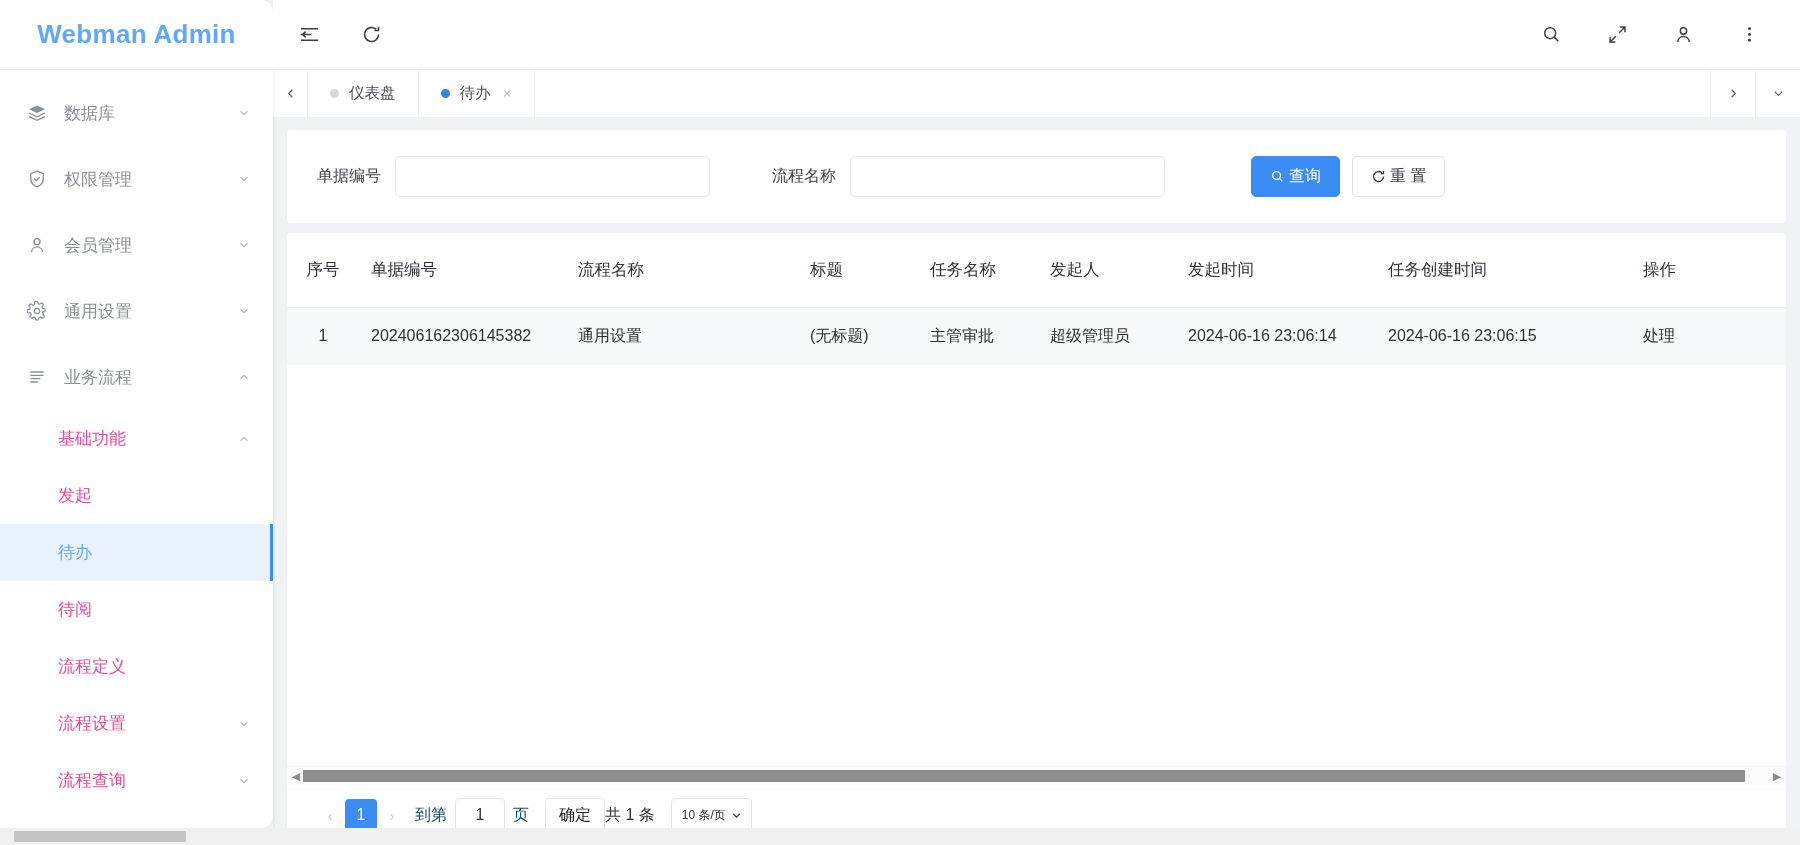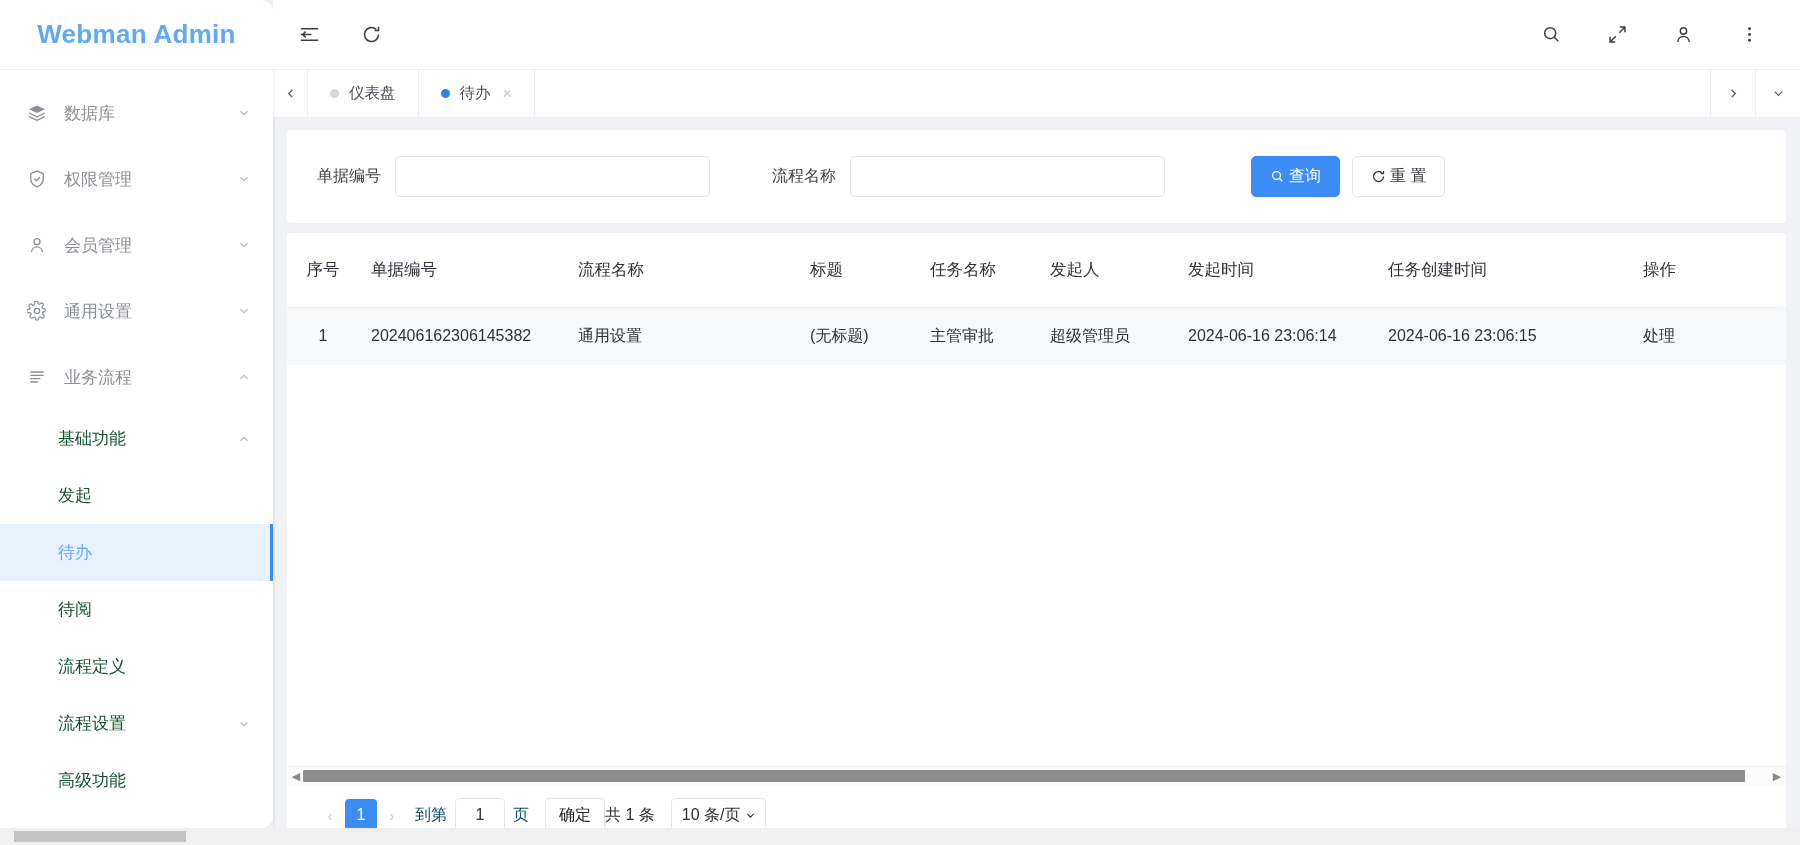"基础功能" .sub-item .si-label { color: #14532d -> #ec4899 }
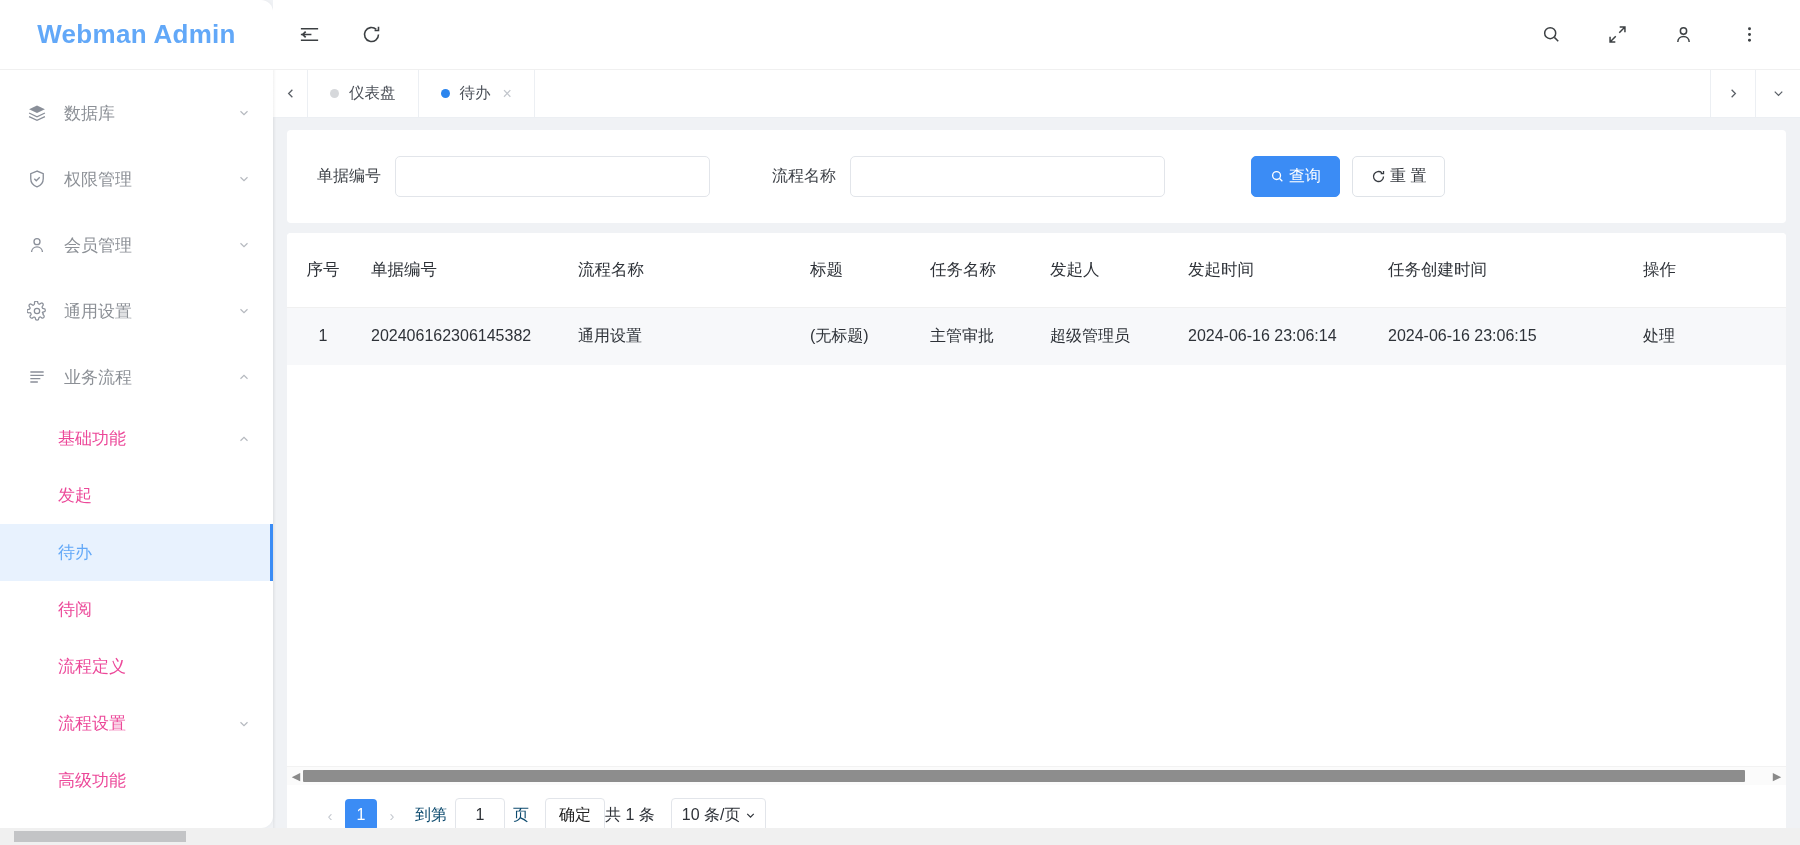"流程查询" div.sub-item { html: none -> <div> <span>流程查询</span> <span> <svg> <path></path> </svg> </span> </div> }
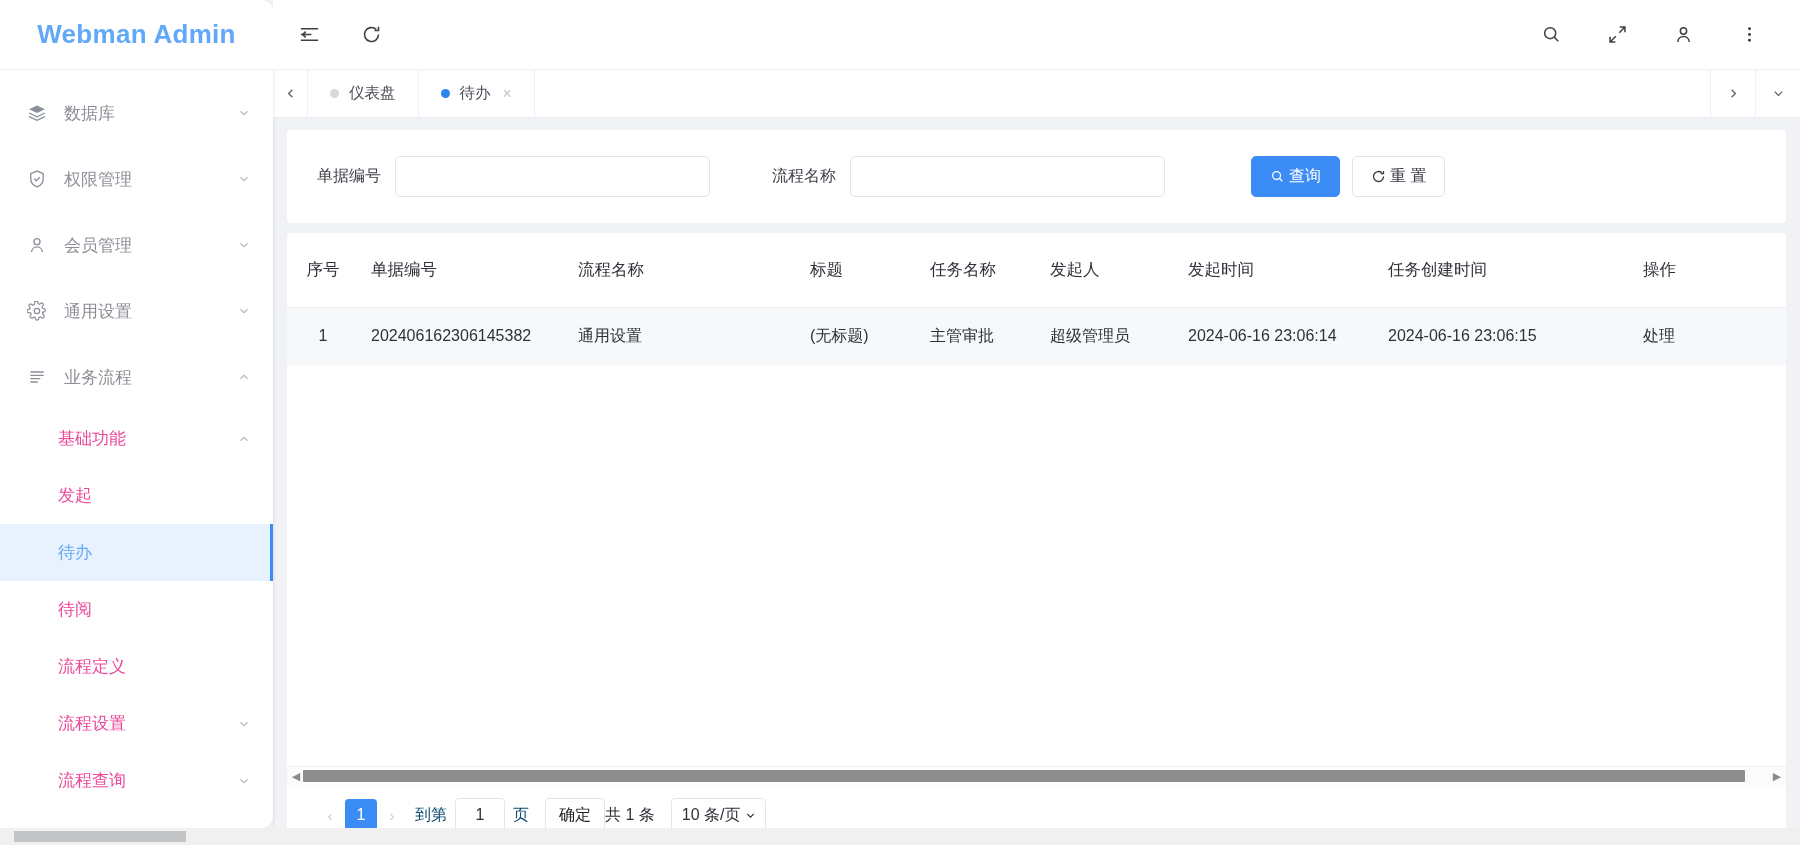"10 条/页" .pg-select { font-size: 16px -> 12px }
